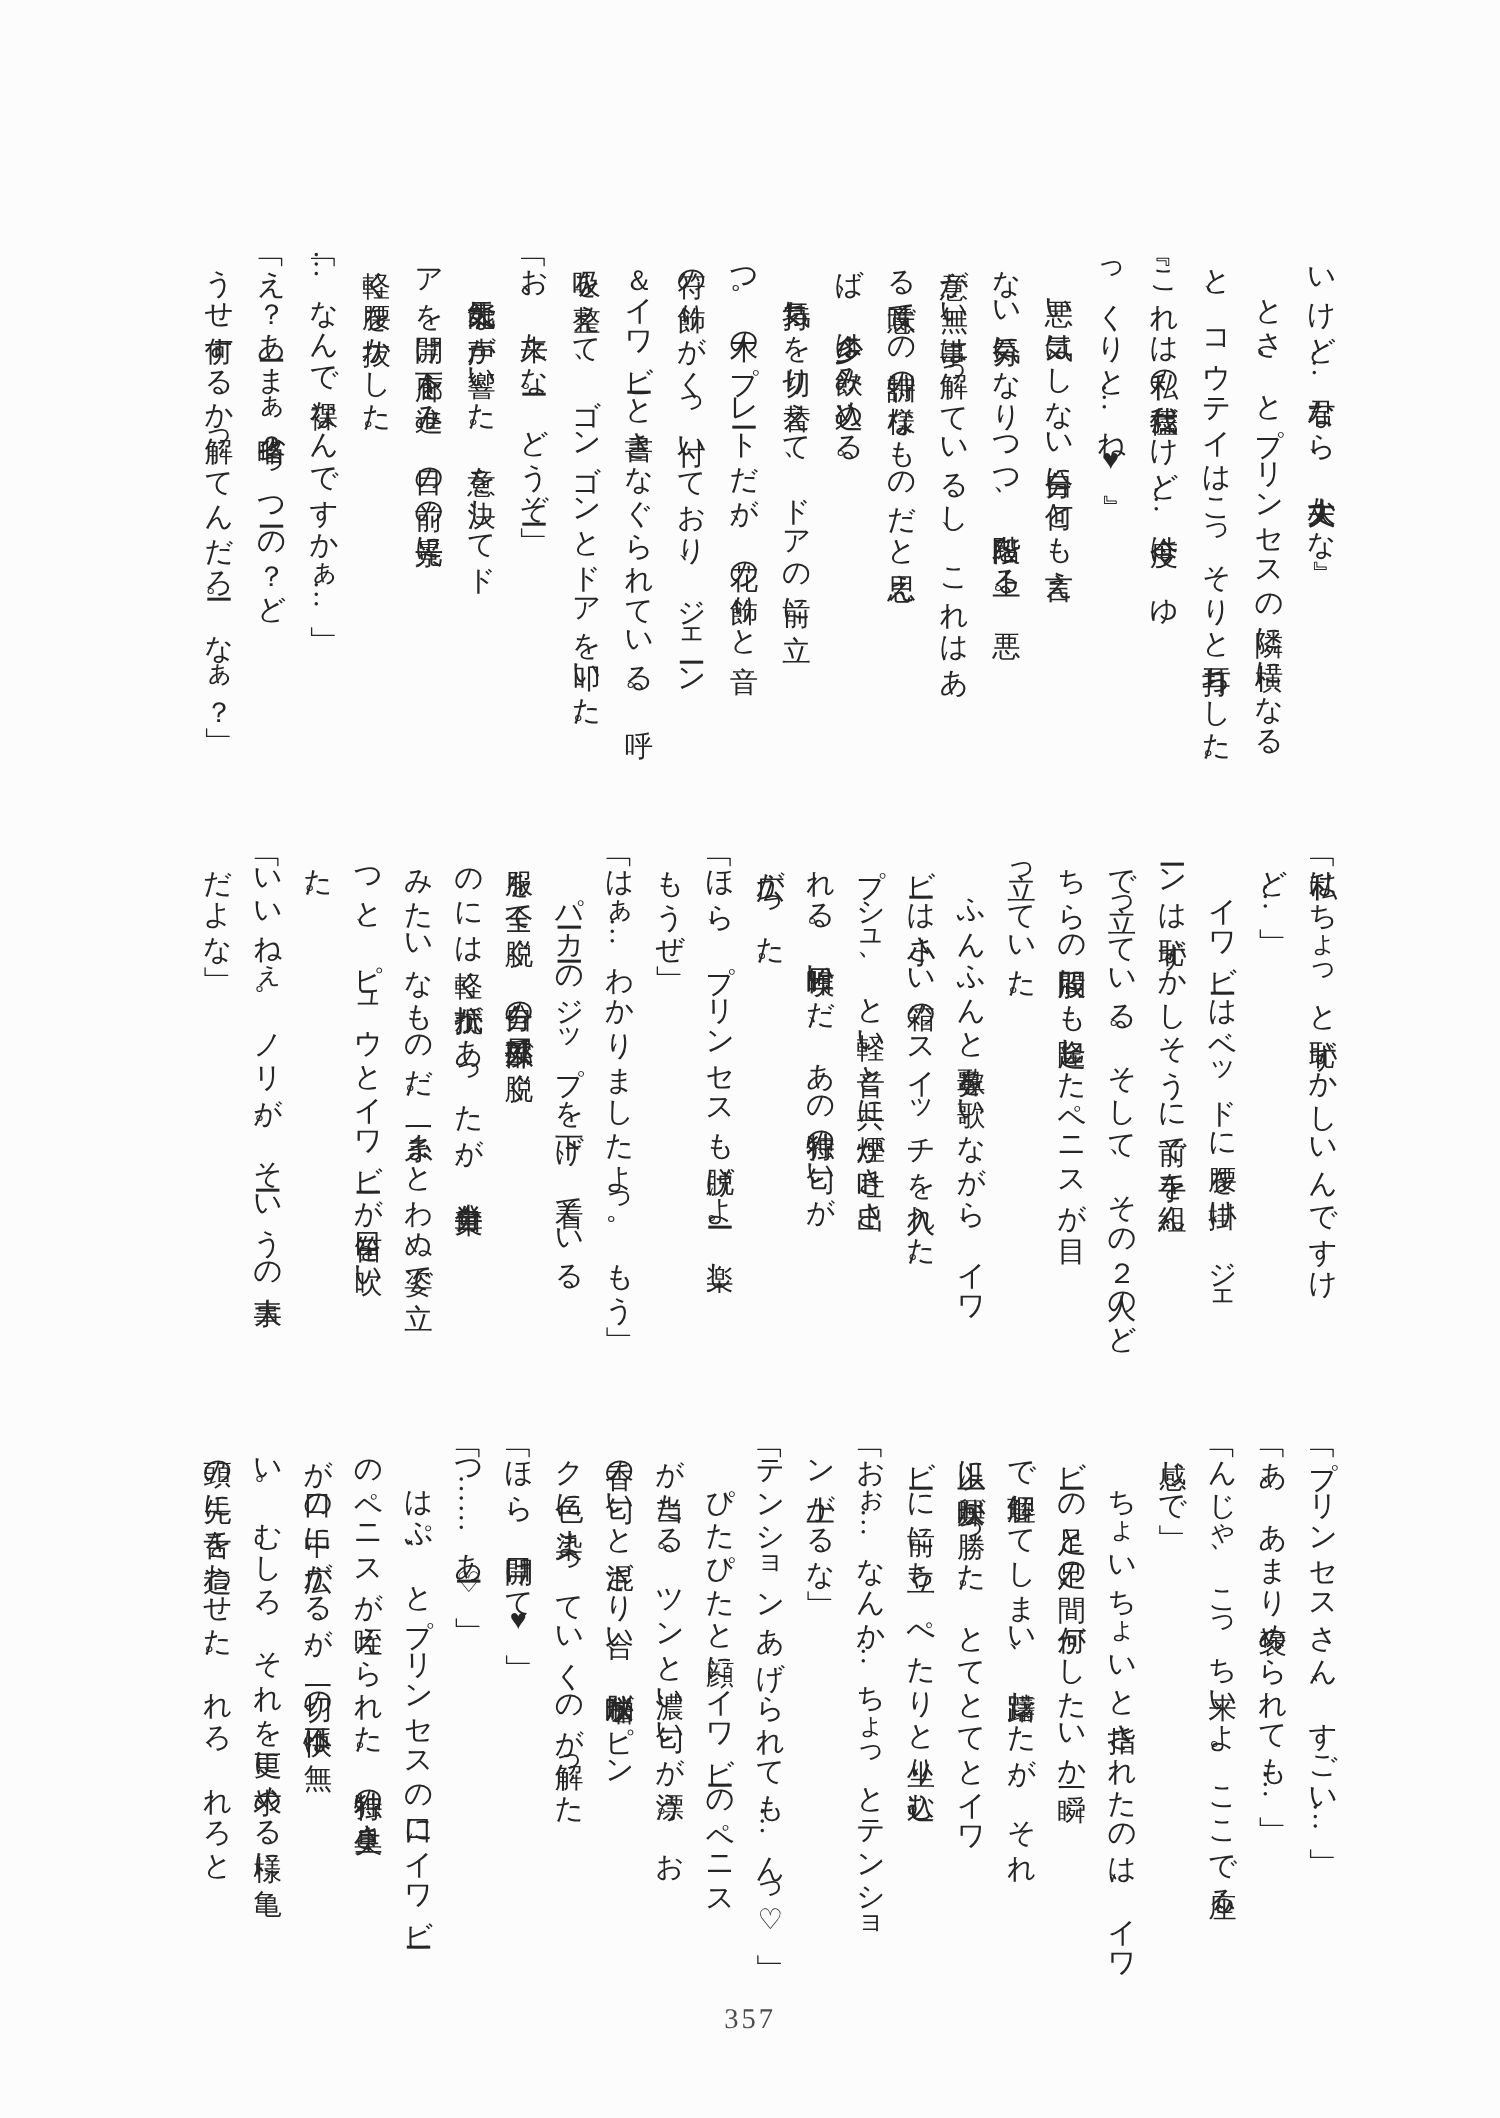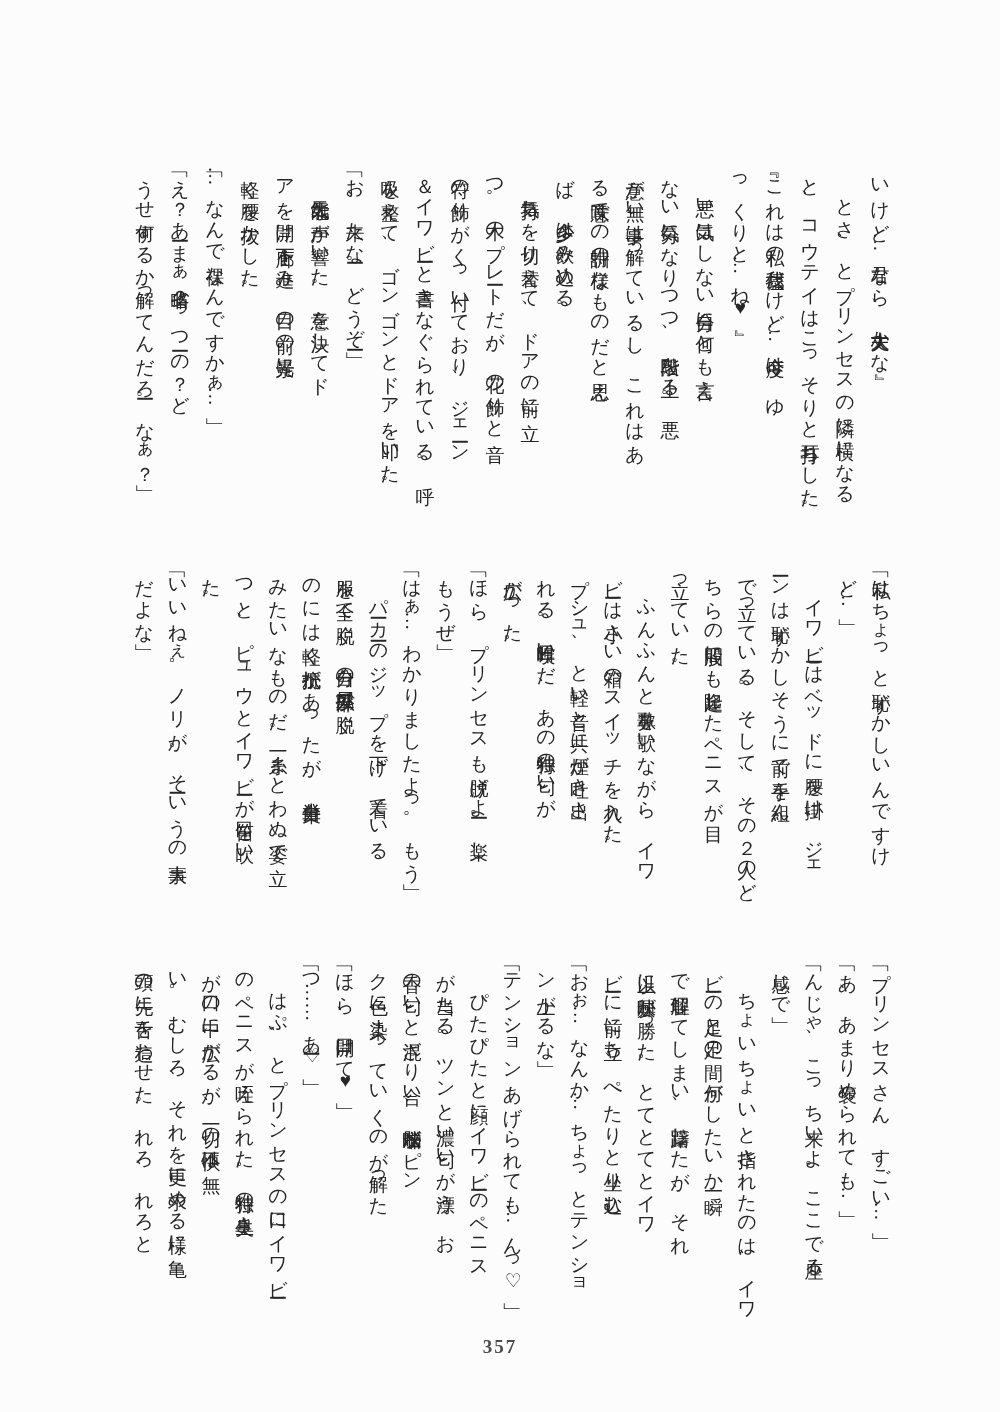"357" .folio { font-weight: bold -> none }
